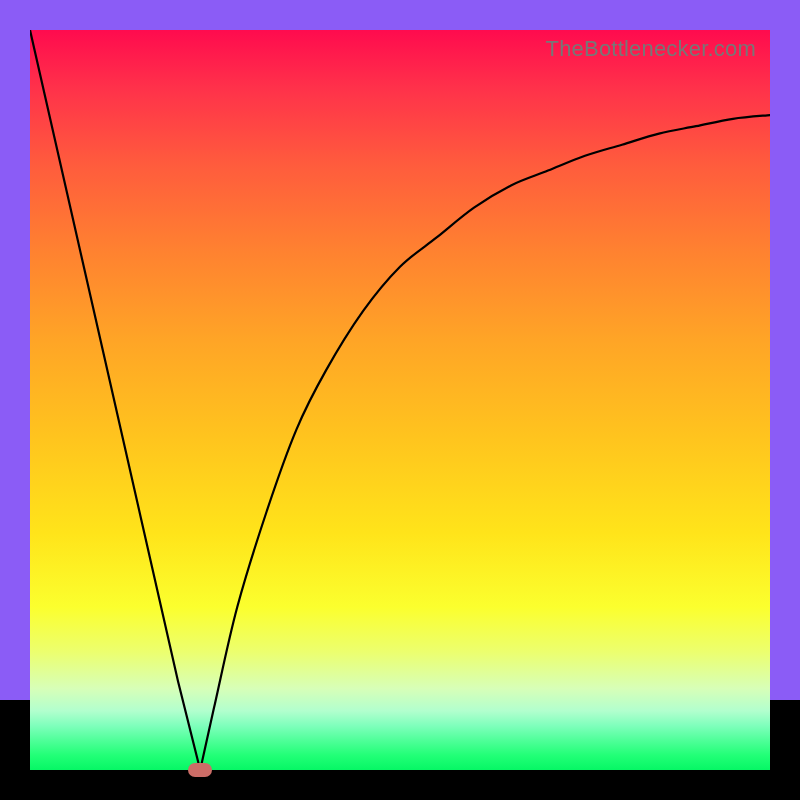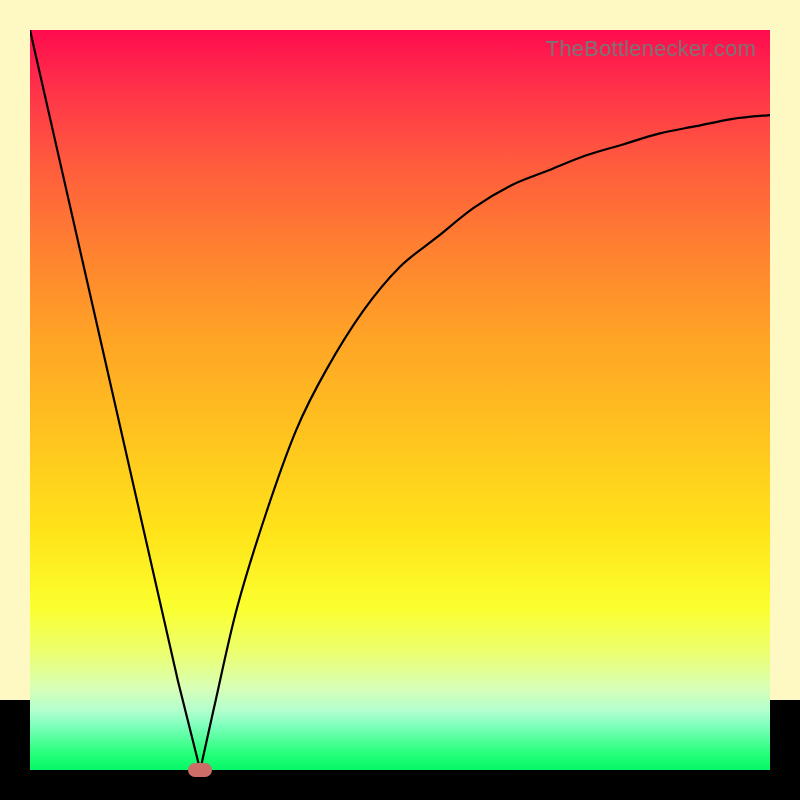"TheBottlenecker.com" .frame { background: #fef9c3 -> #8b5cf6 }
